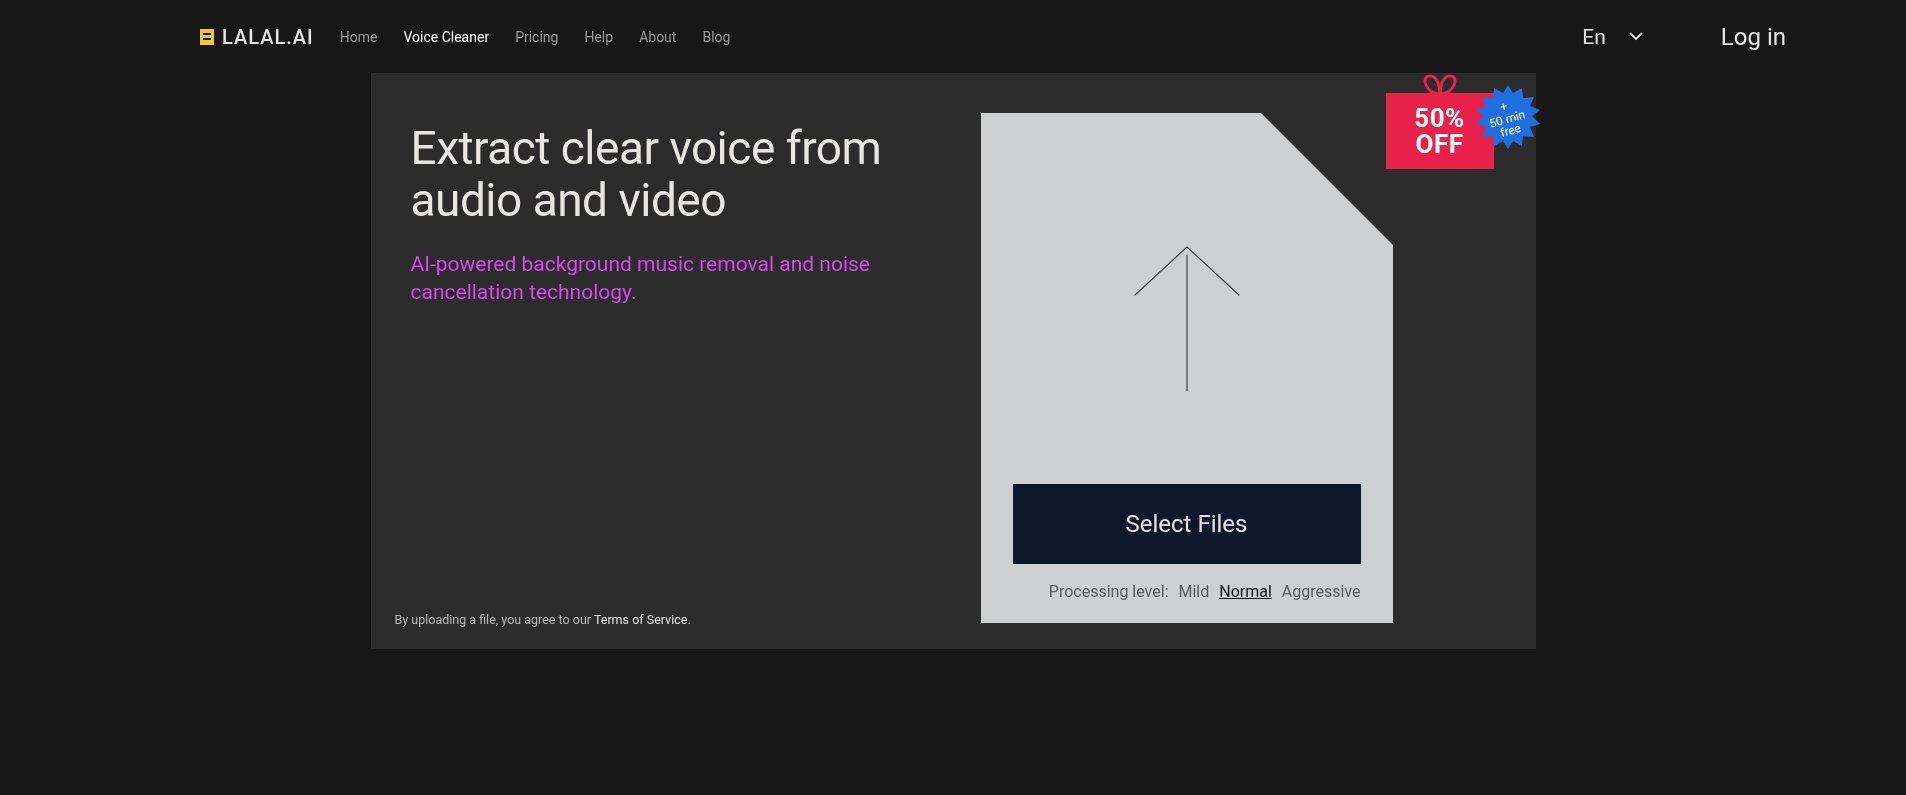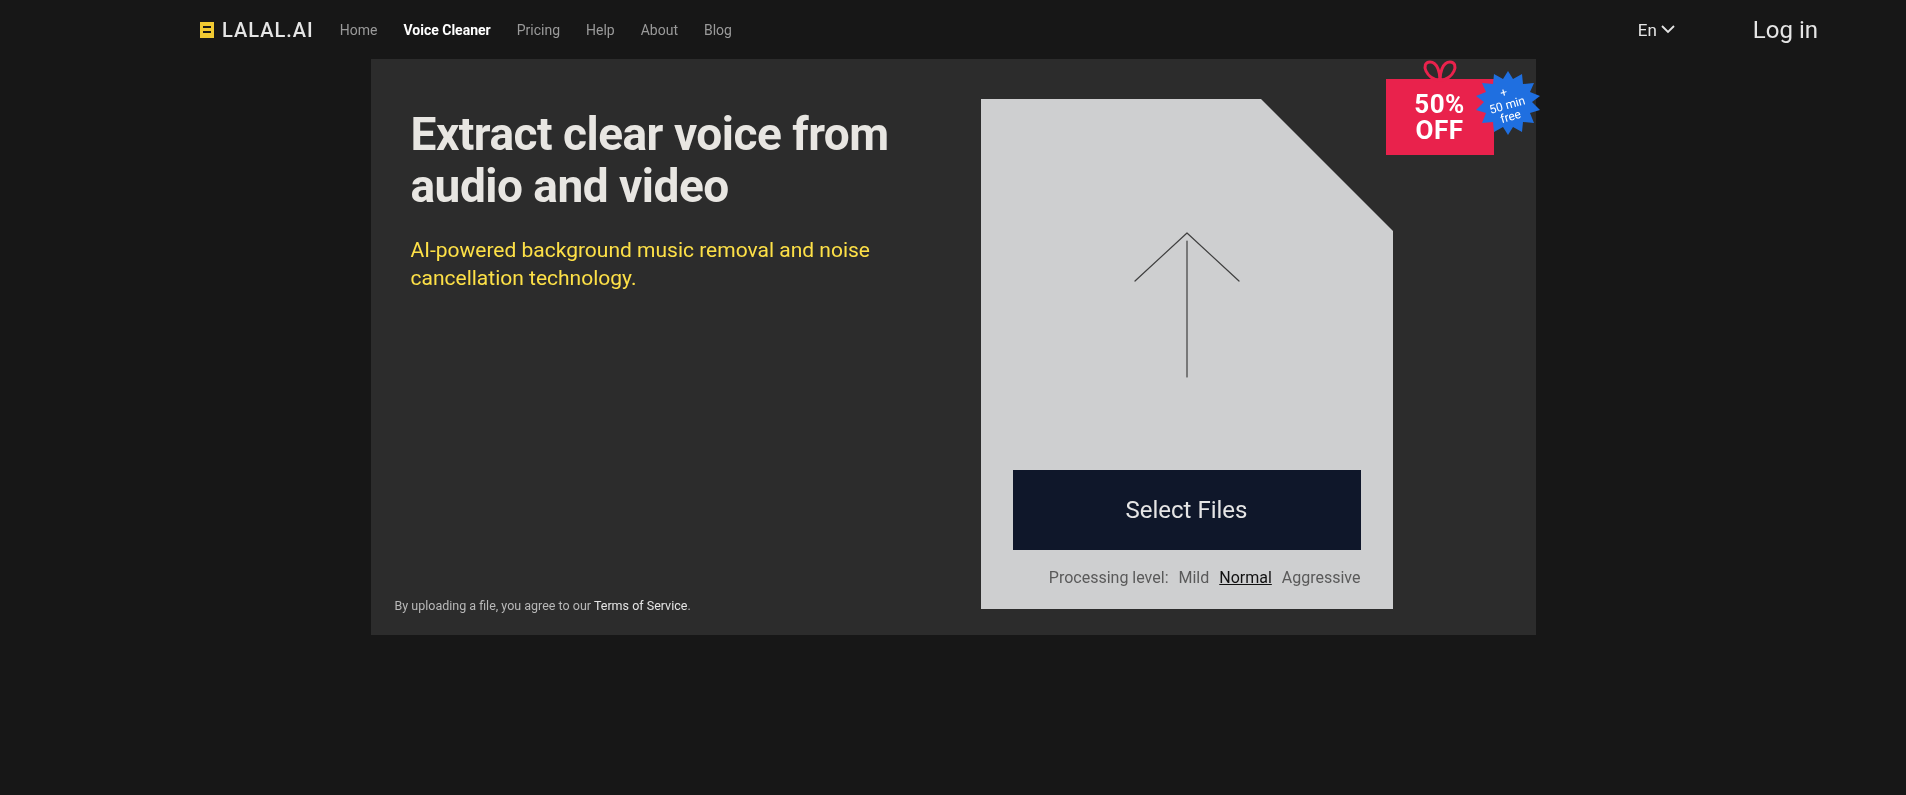"LALAL.AI" .nav { height: 59px -> 73px; padding: 0 88px 0 200px -> 0 120px 0 200px }
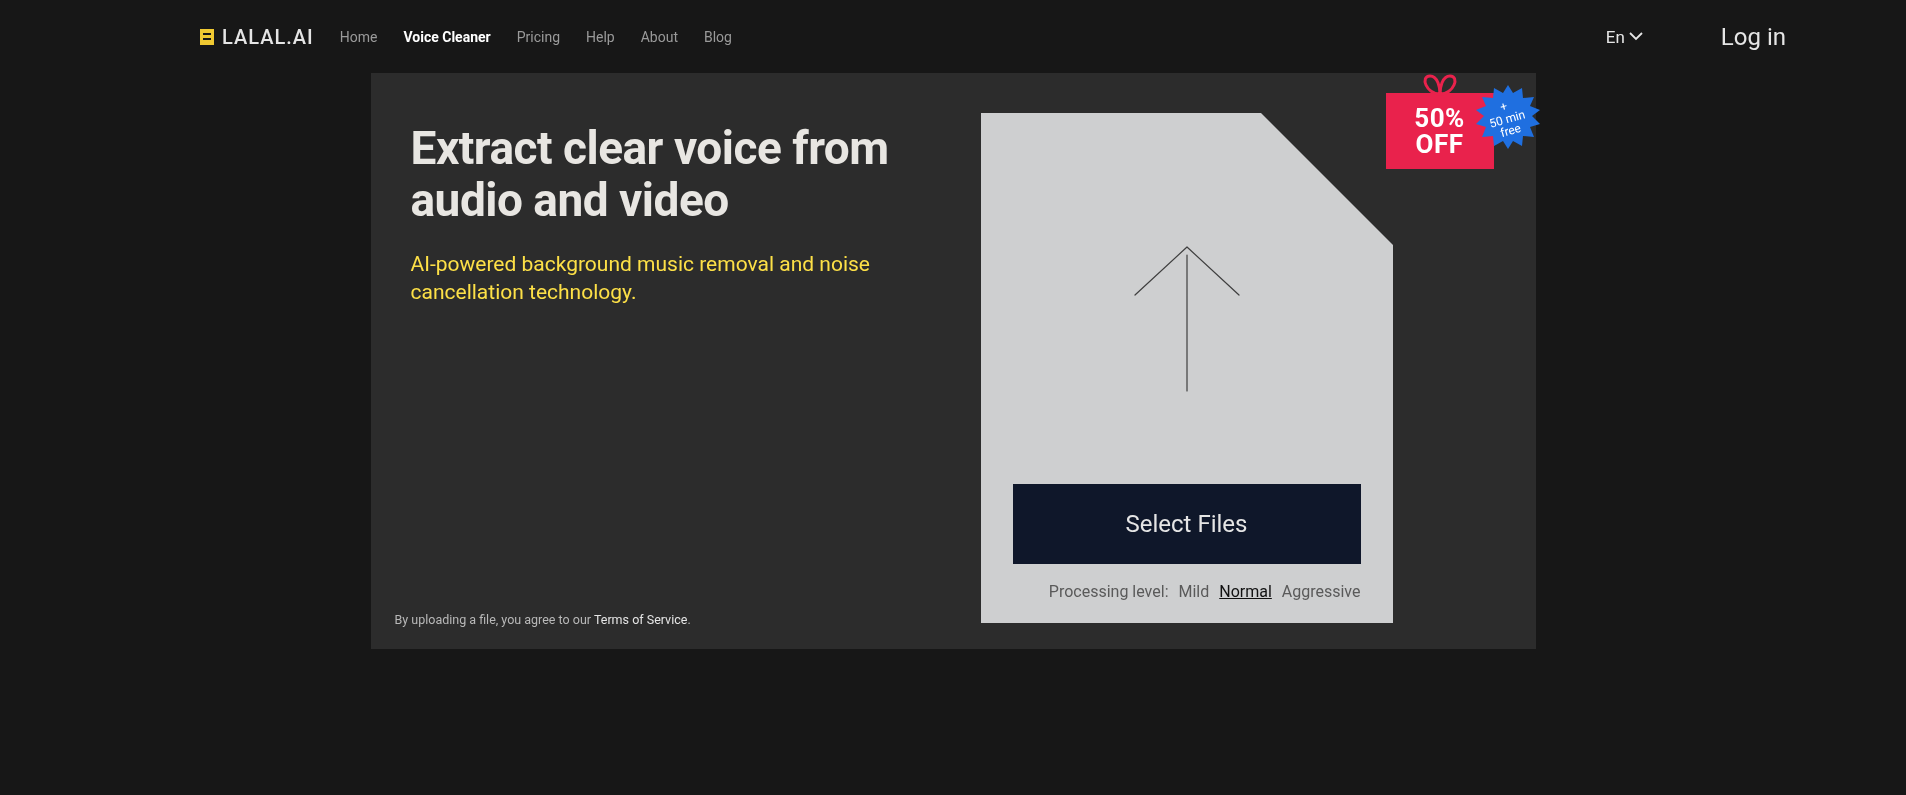"Voice Cleaner" .nav-link.active { font-weight: 700 -> 400 }
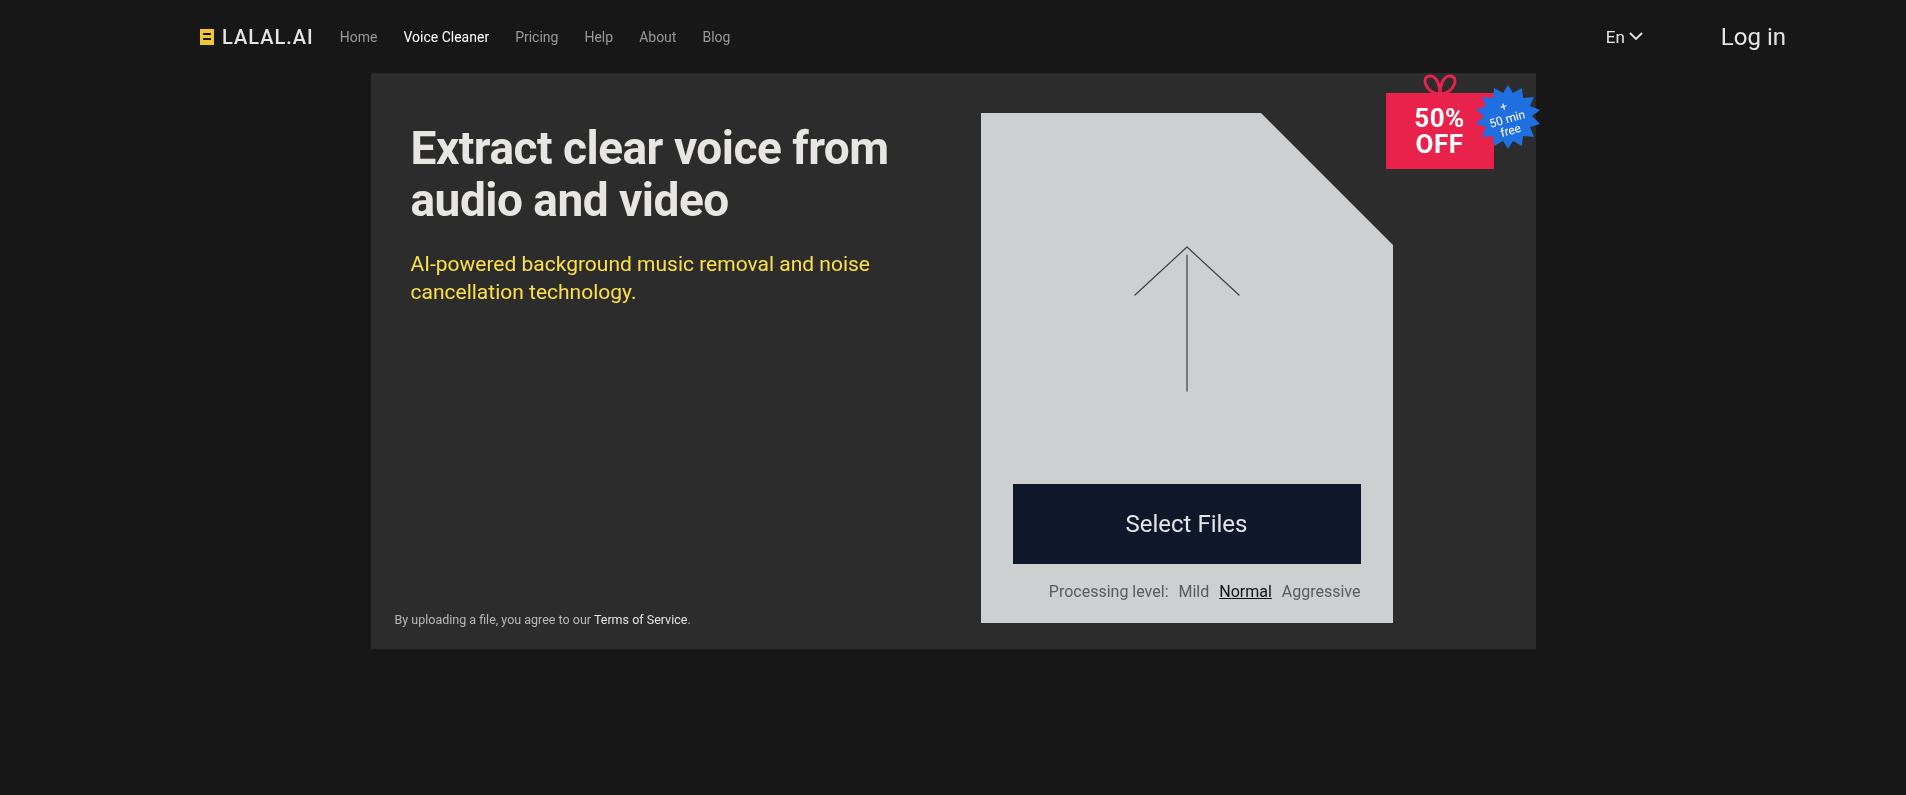"En" .lang { font-size: 17px -> 21px; gap: 4px -> 23px }
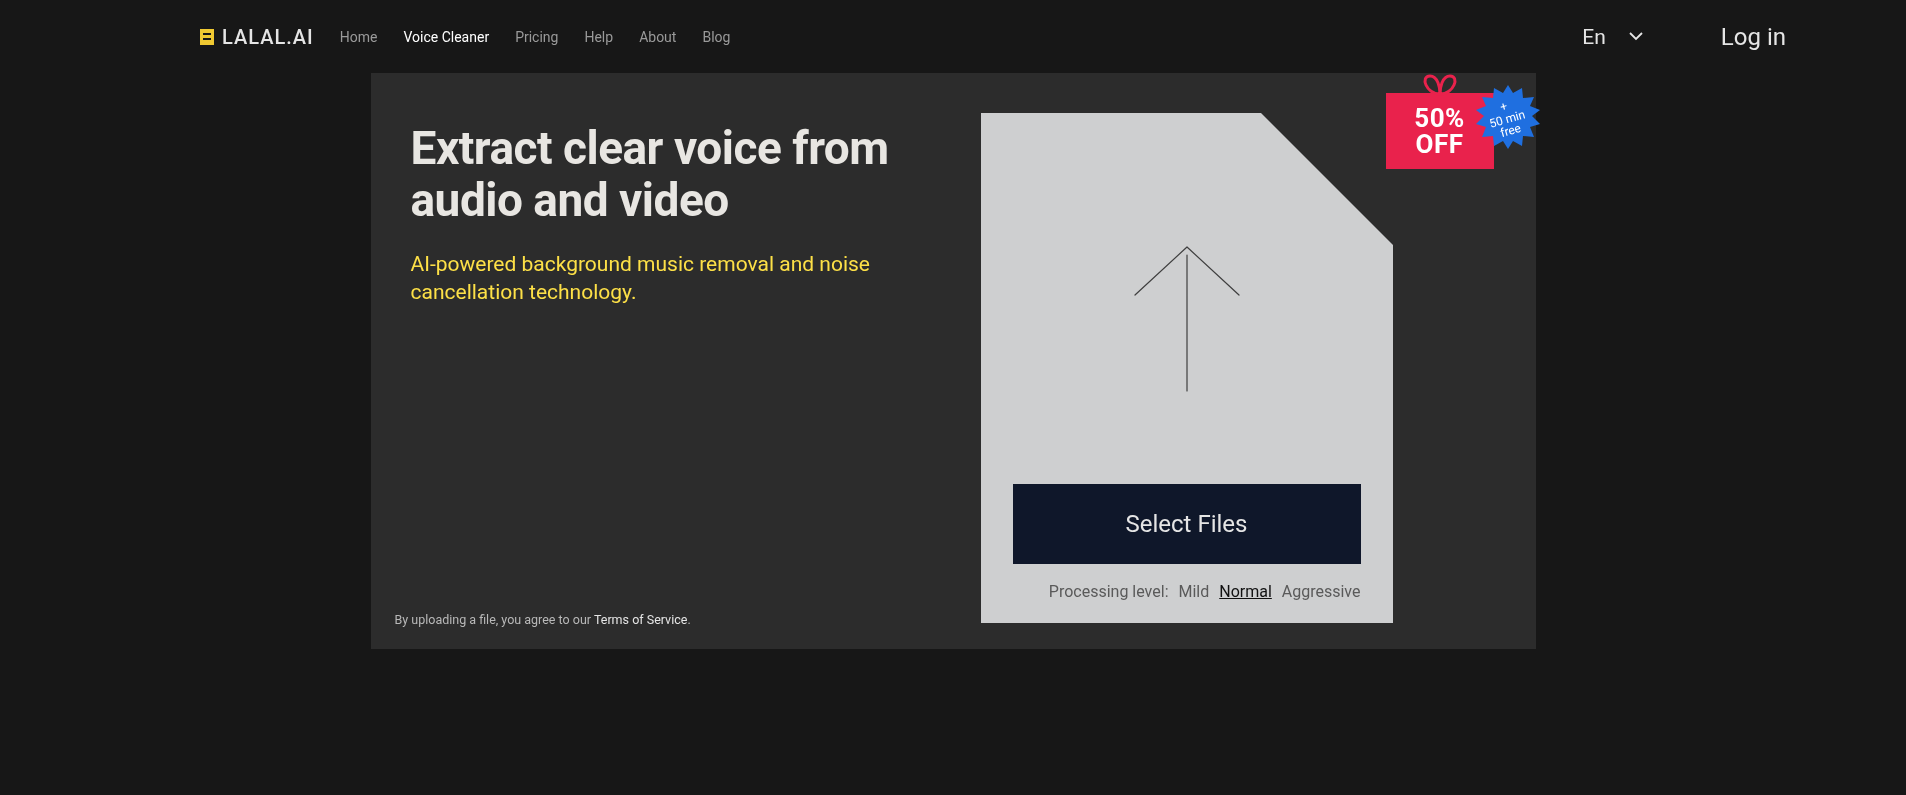"Extract clear voice from" .headline { font-weight: 700 -> 400 }
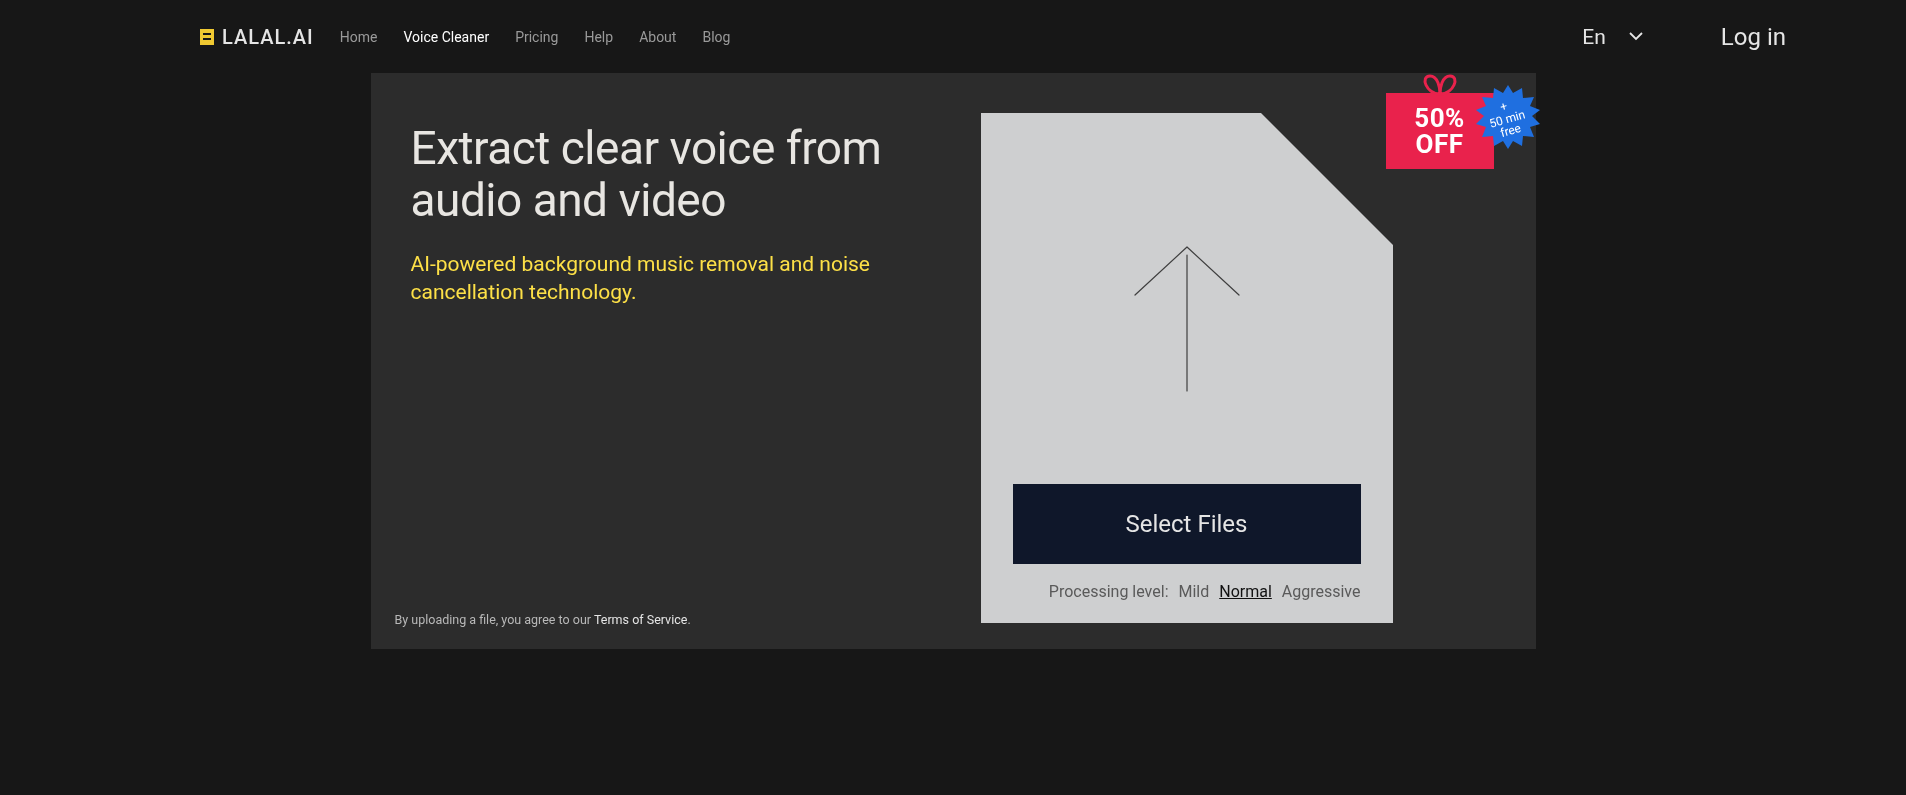"AI-powered background music removal and" .sub { color: #fde047 -> #d946ef }
